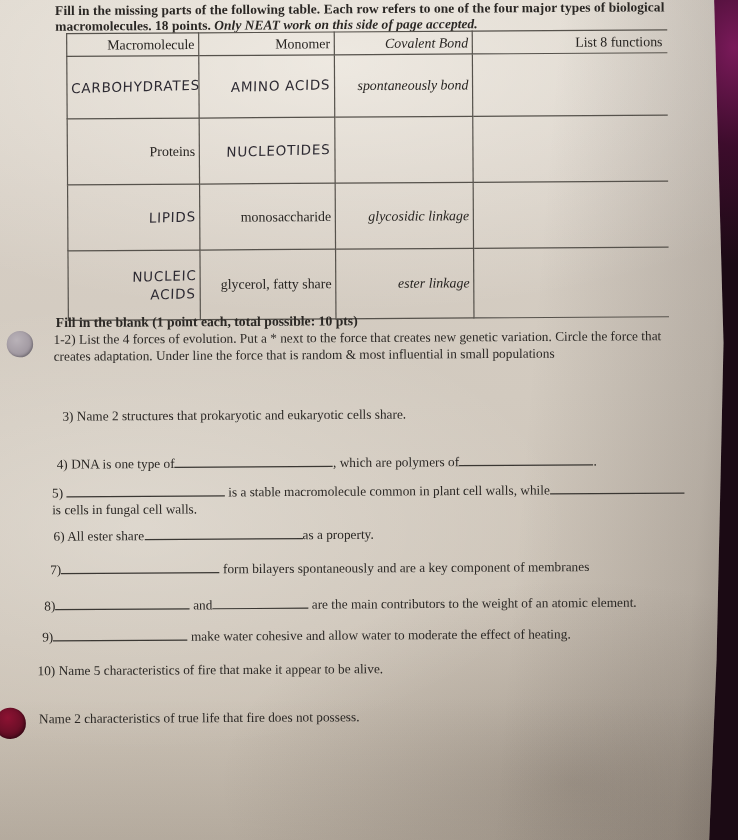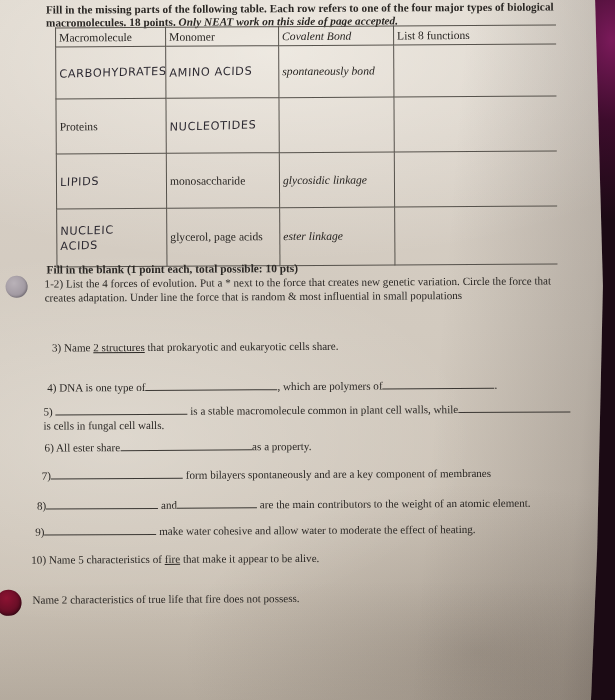"Macromolecule" table.sheet-table td { text-align: left -> right }
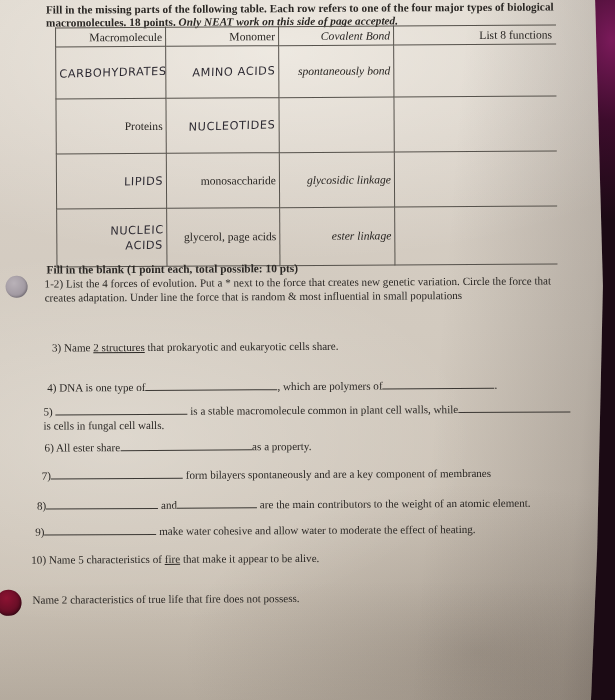"glycerol, page acids" td.col2 { text: page acids -> fatty share }
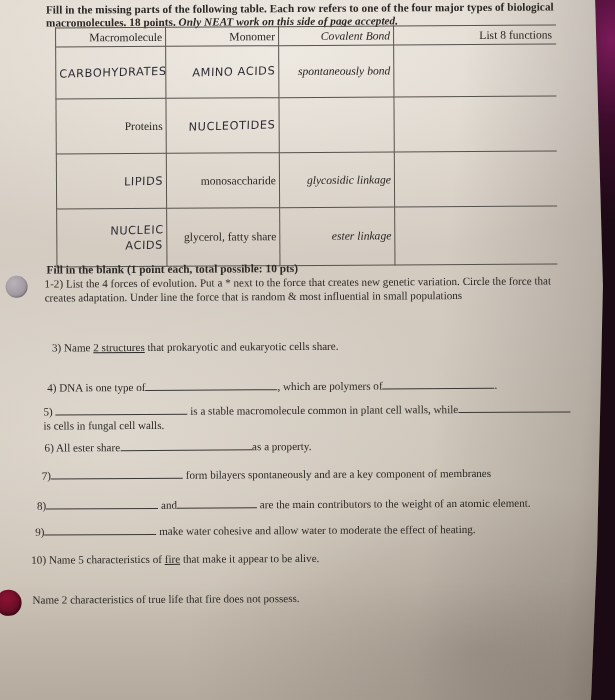"2 structures" .u { text-decoration: underline -> none }
